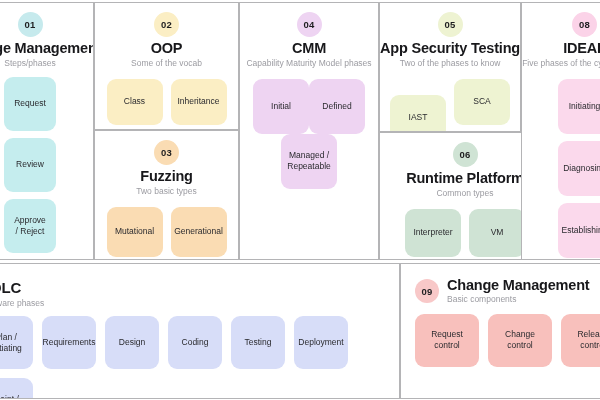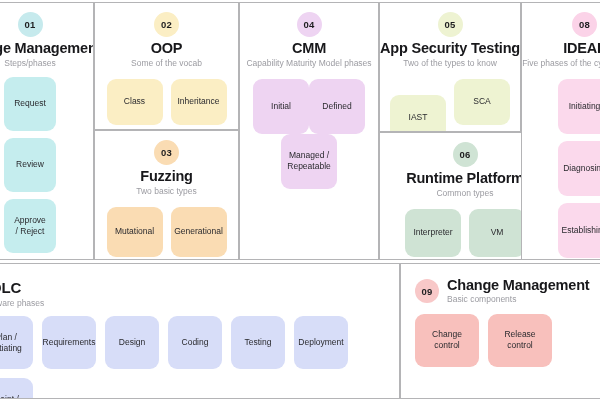"Two of the types to" div.psub { text: types -> phases }
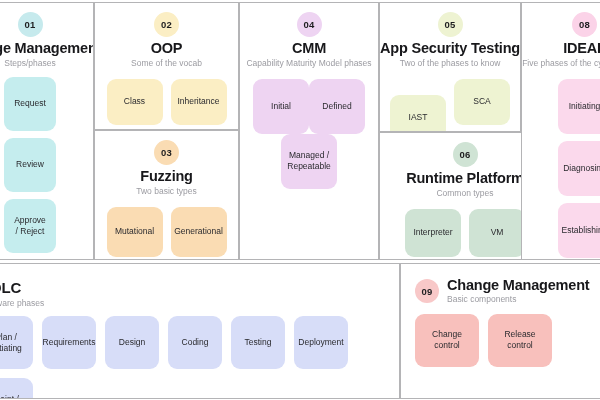"Request control" div.chip { html: none -> <div>Request control</div> }
